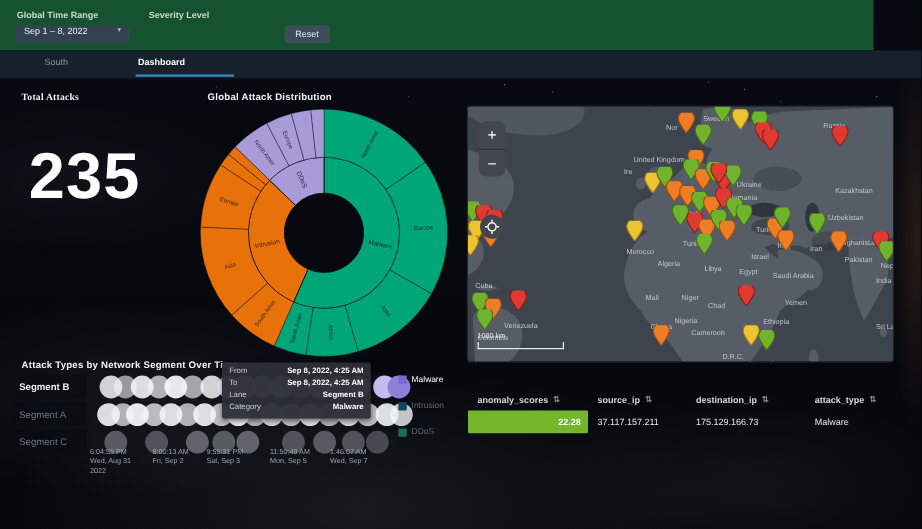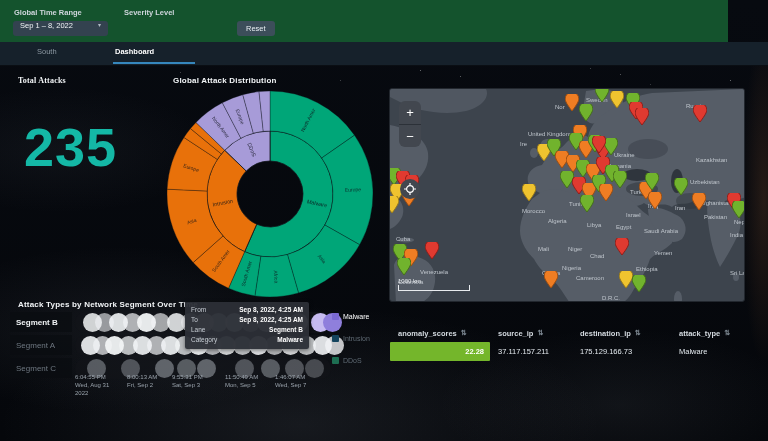"235" .big-number { color: #14b8a6 -> #ffffff }
